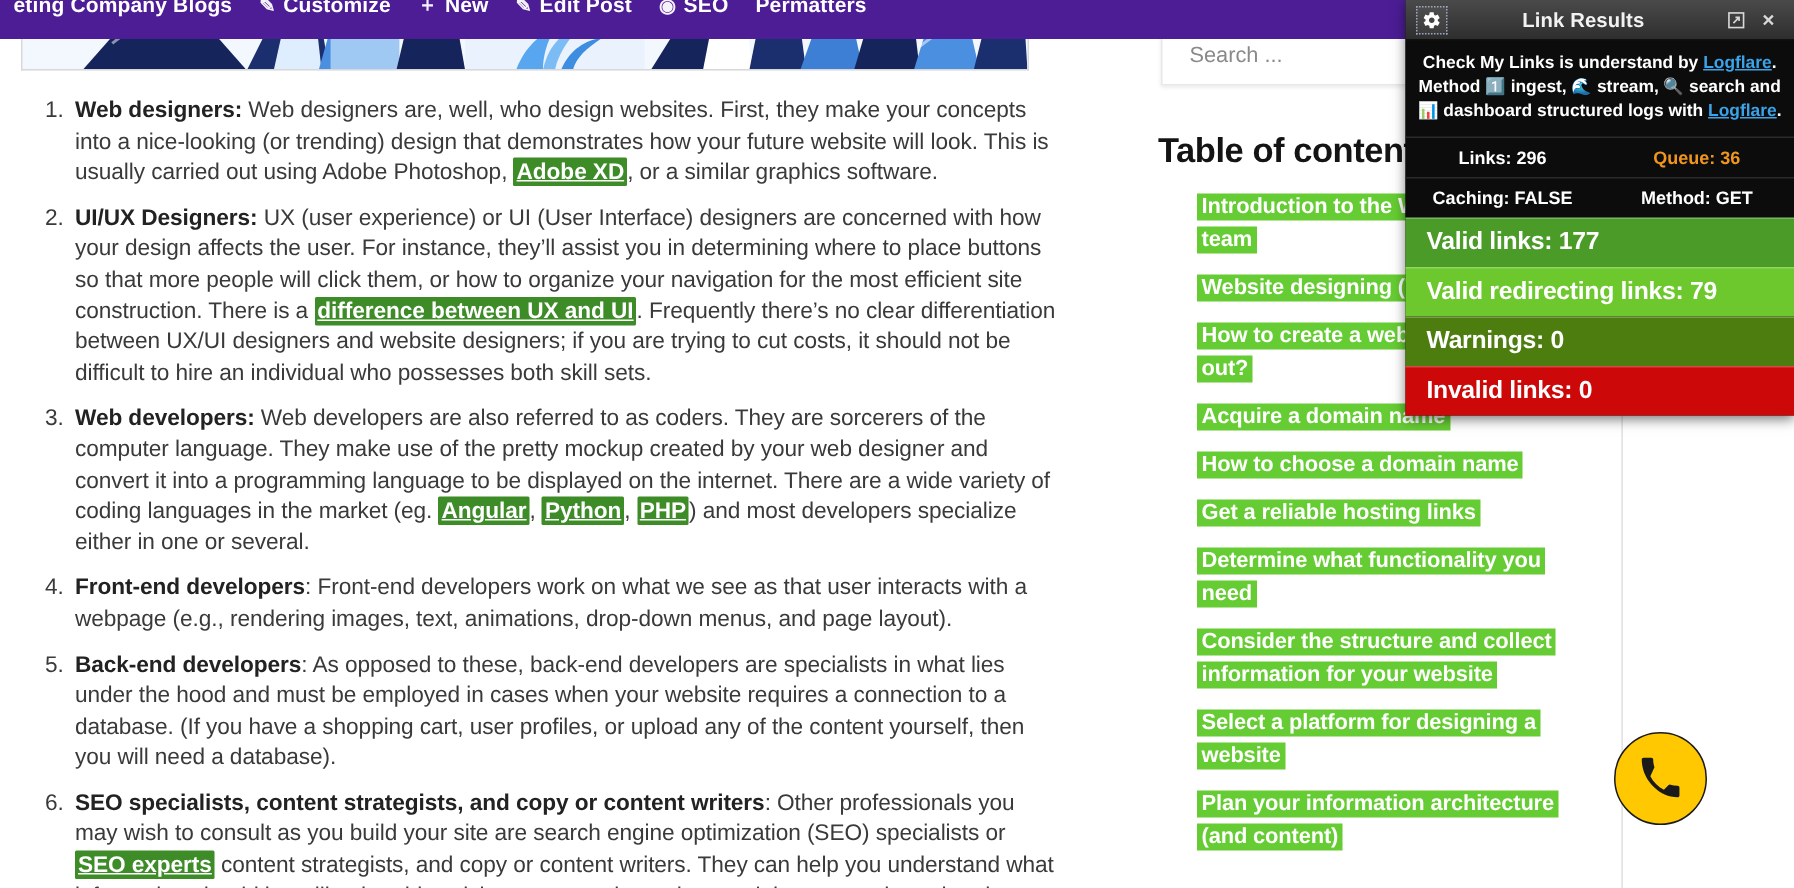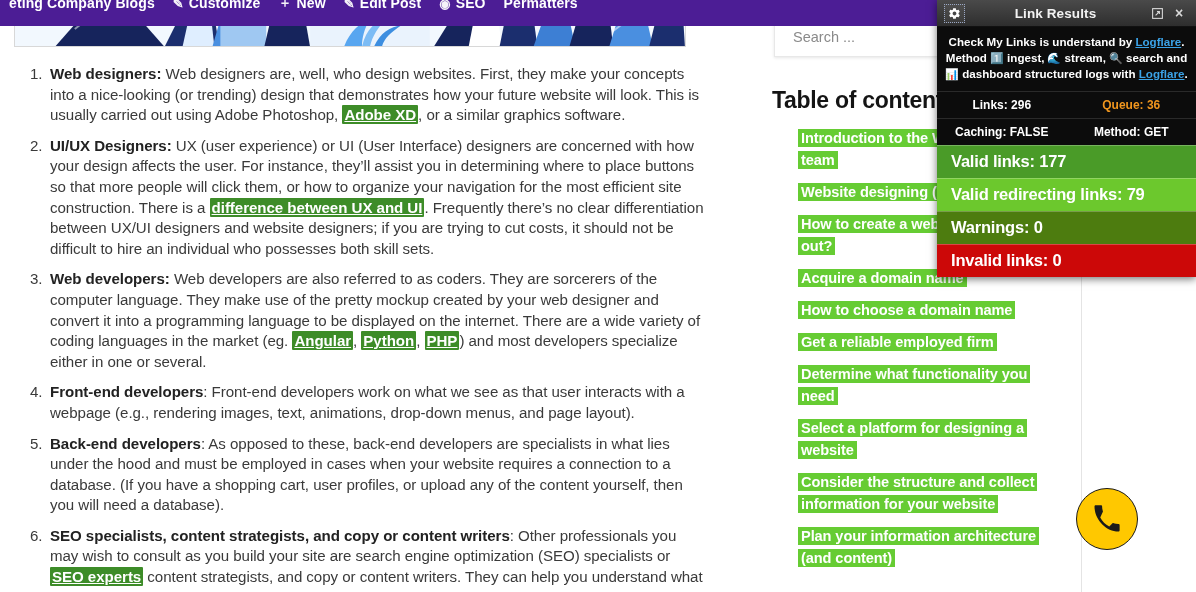"Get a reliable employed firm" a { text: employed firm -> hosting links }
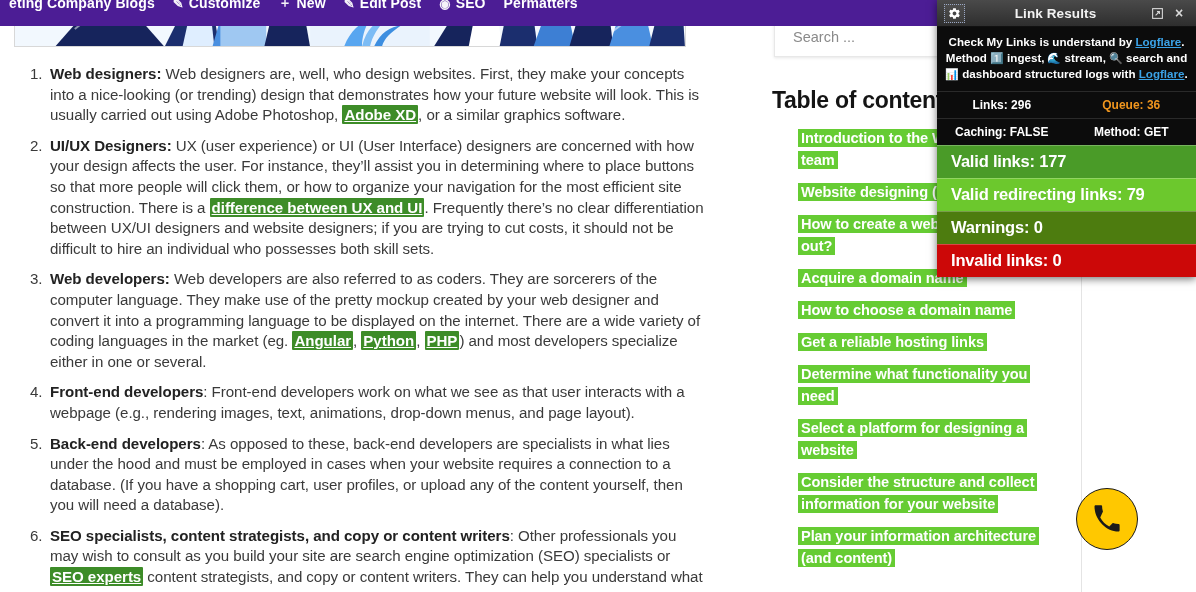"Select a platform for designing" li { order: before "Consider the structure and collect" -> after "Consider the structure and collect" }
